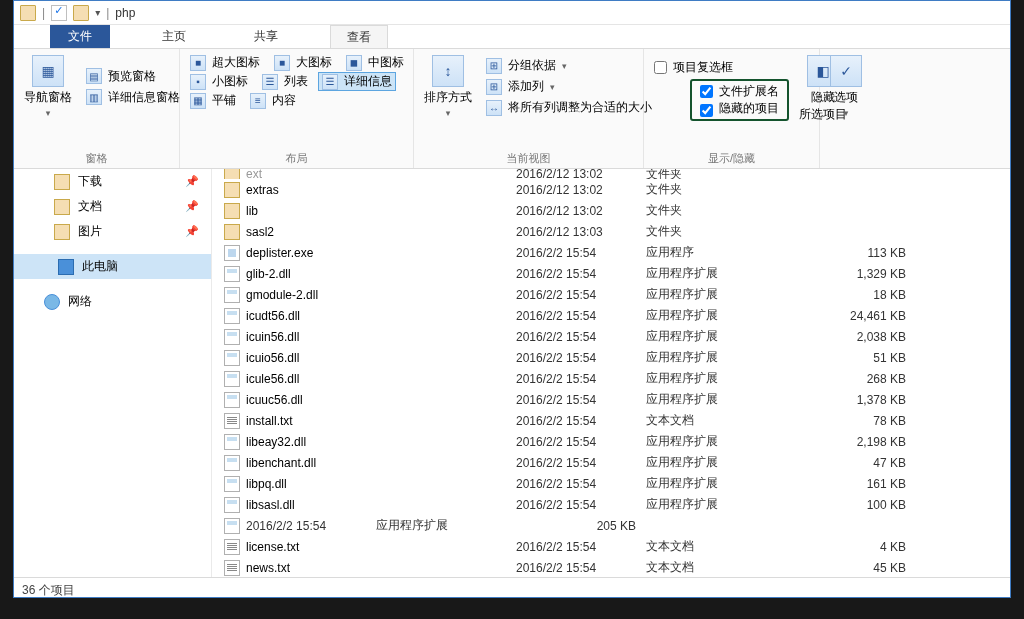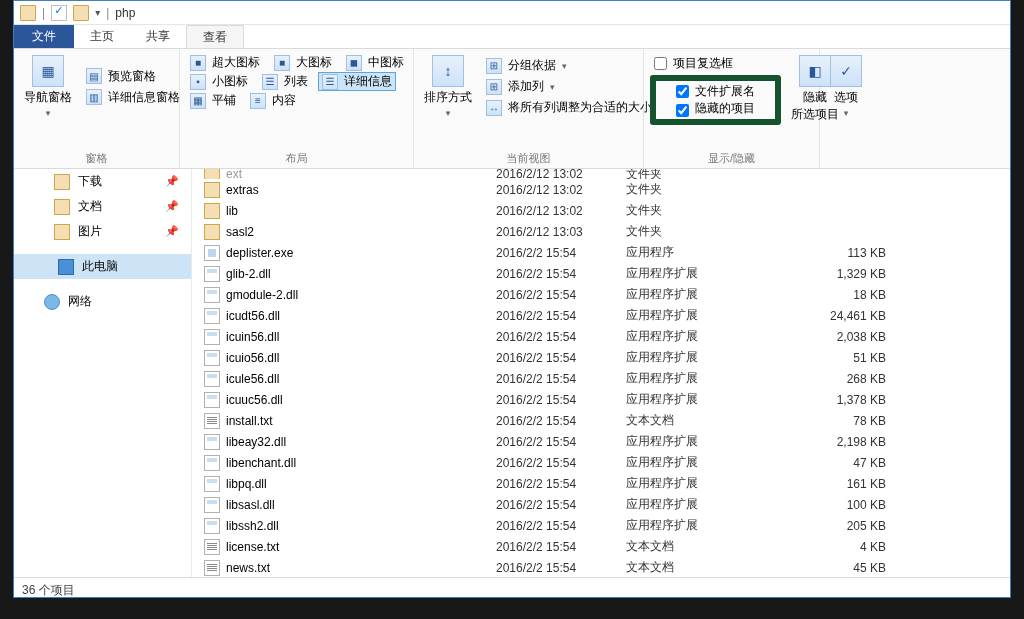"文件" .tabs .tab { margin-left: none -> 36px }
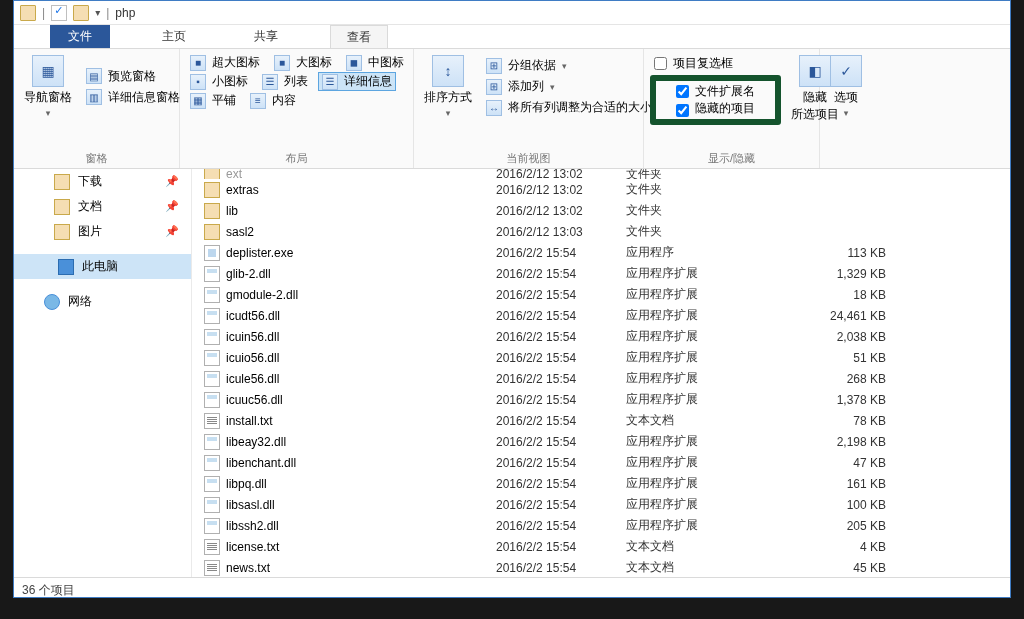"文件扩展名" .highlight-box { border: 6px solid #14532d -> 2px solid #14532d; margin-left: none -> 40px; padding: 2px 20px -> 2px 8px }
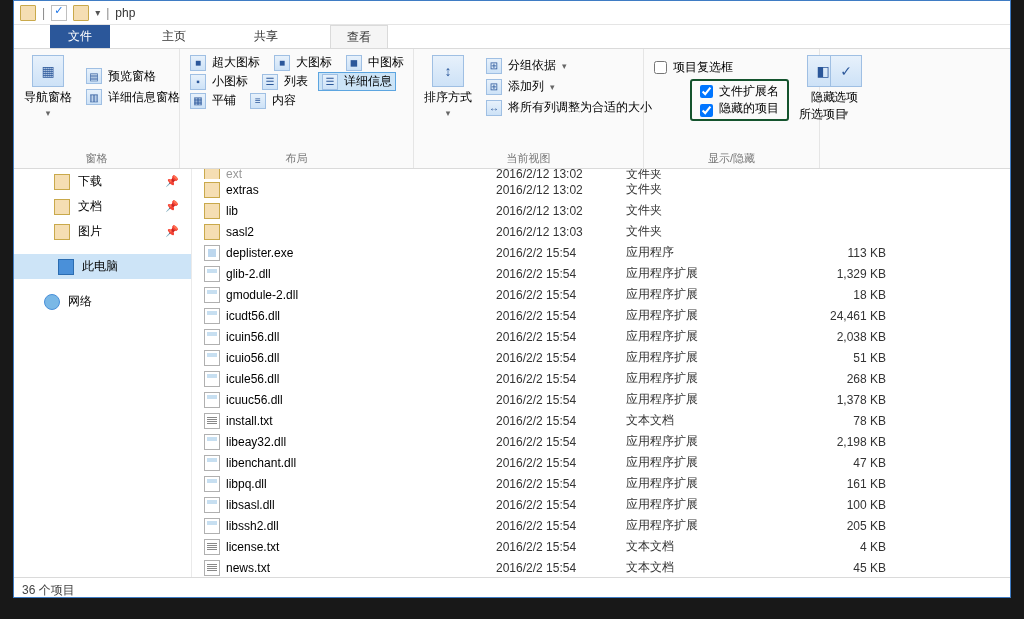"下载" .nav { width: 178px -> 198px }
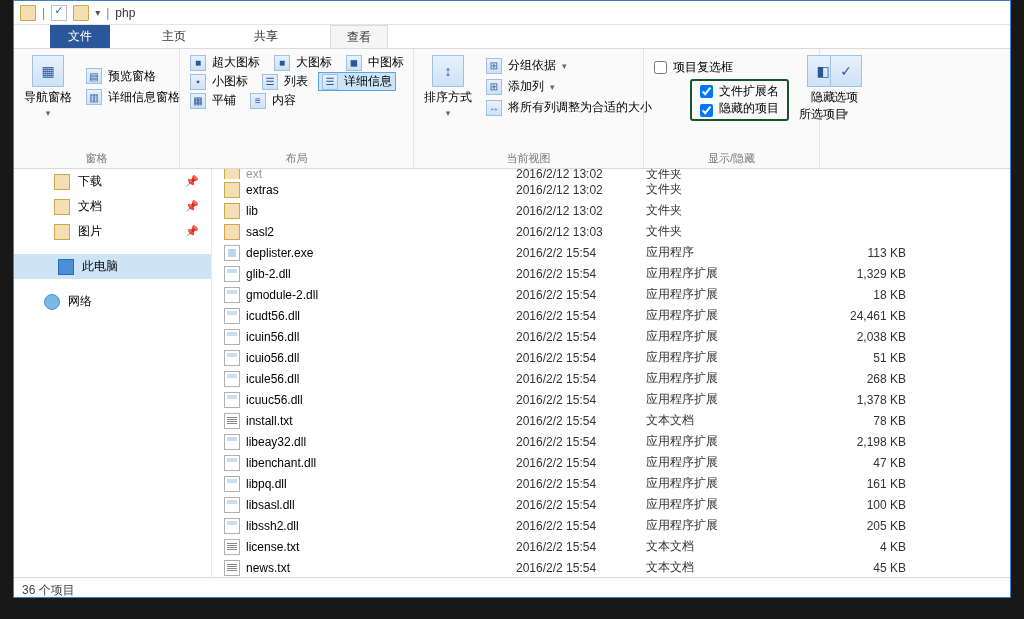"libssh2.dll" span.c-name { html: <span>libssh2.dll</span> -> none }
